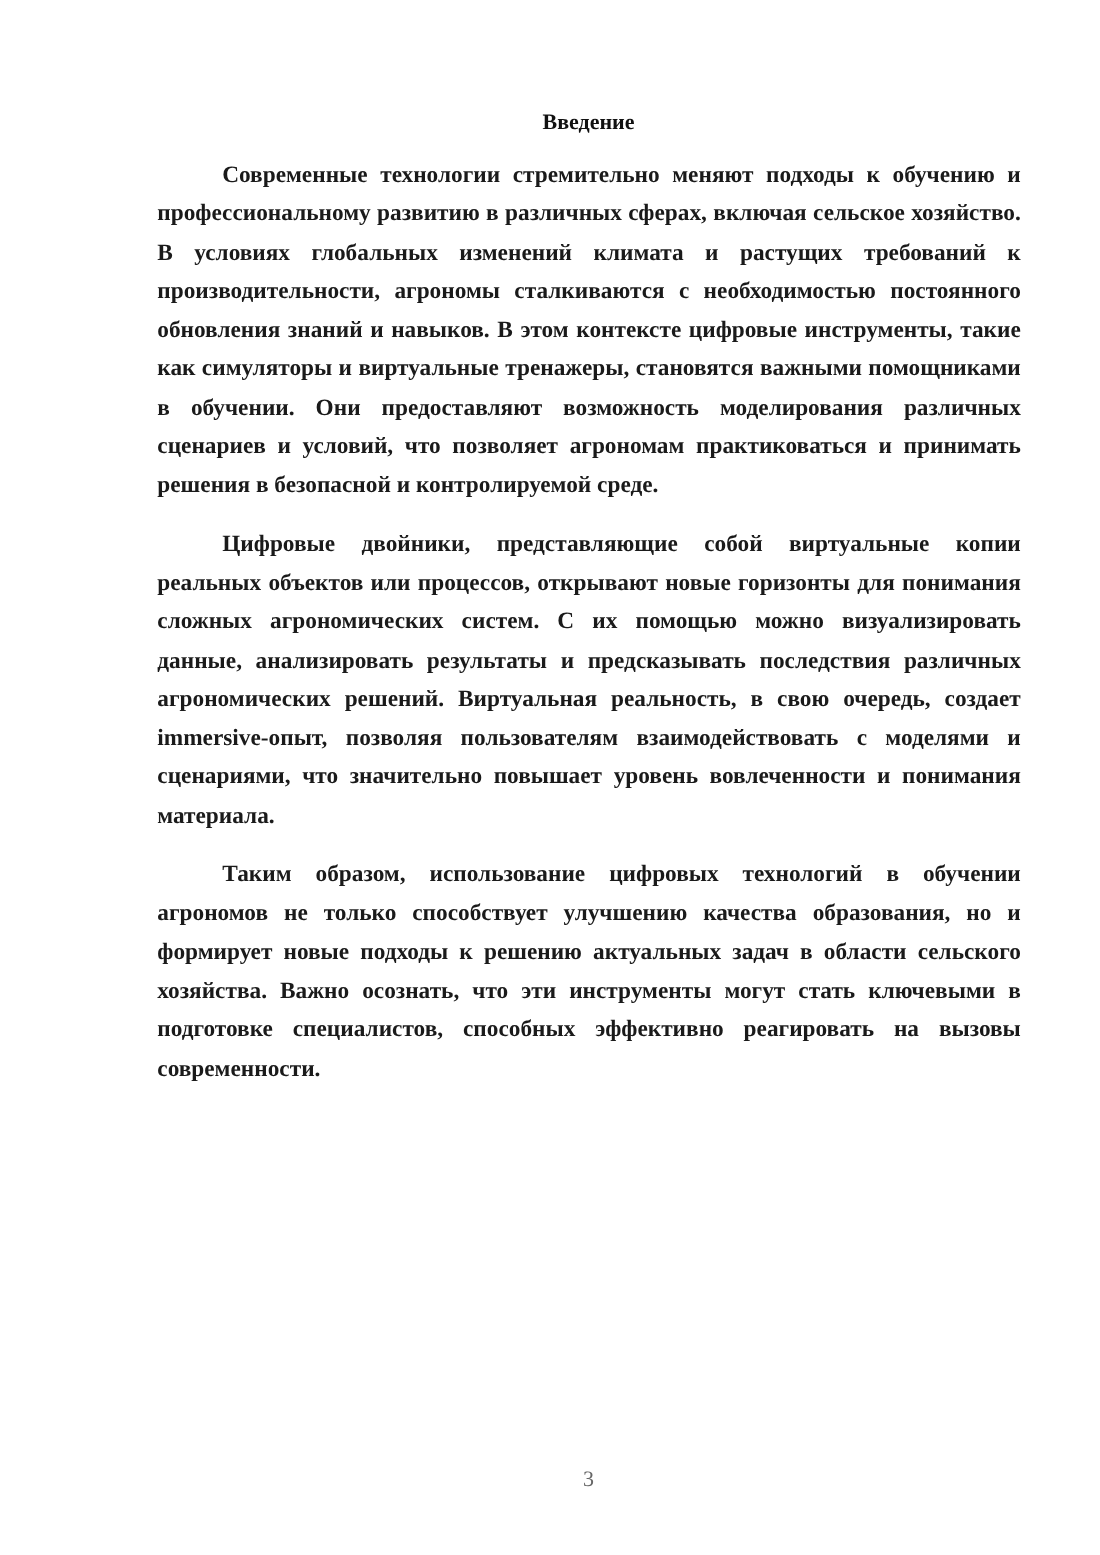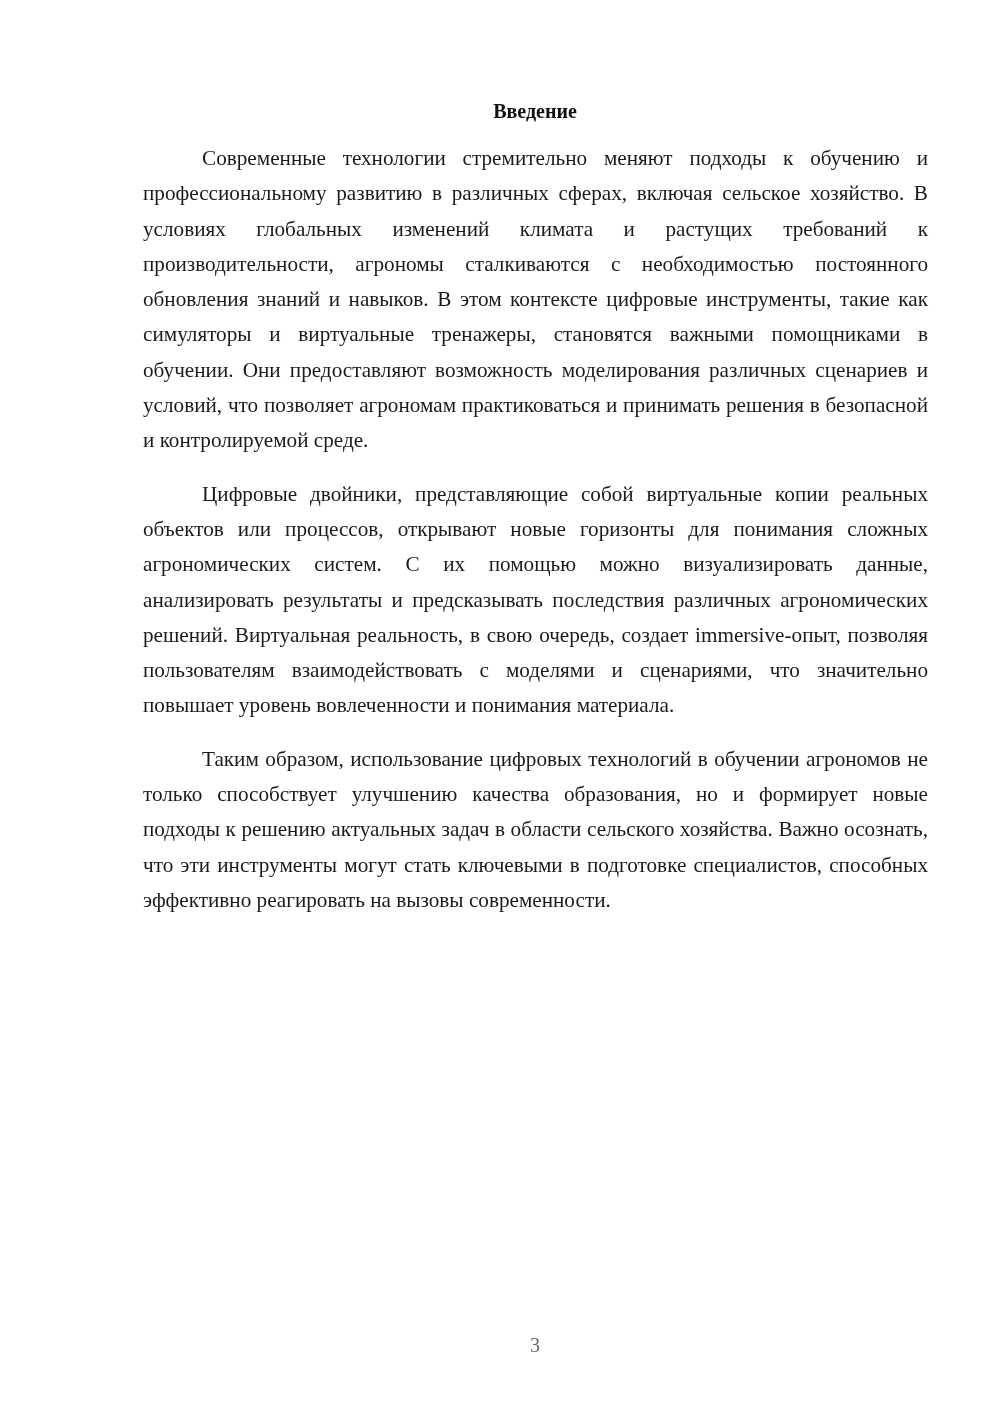"Современные технологии стремительно" .para { font-weight: none -> bold }
